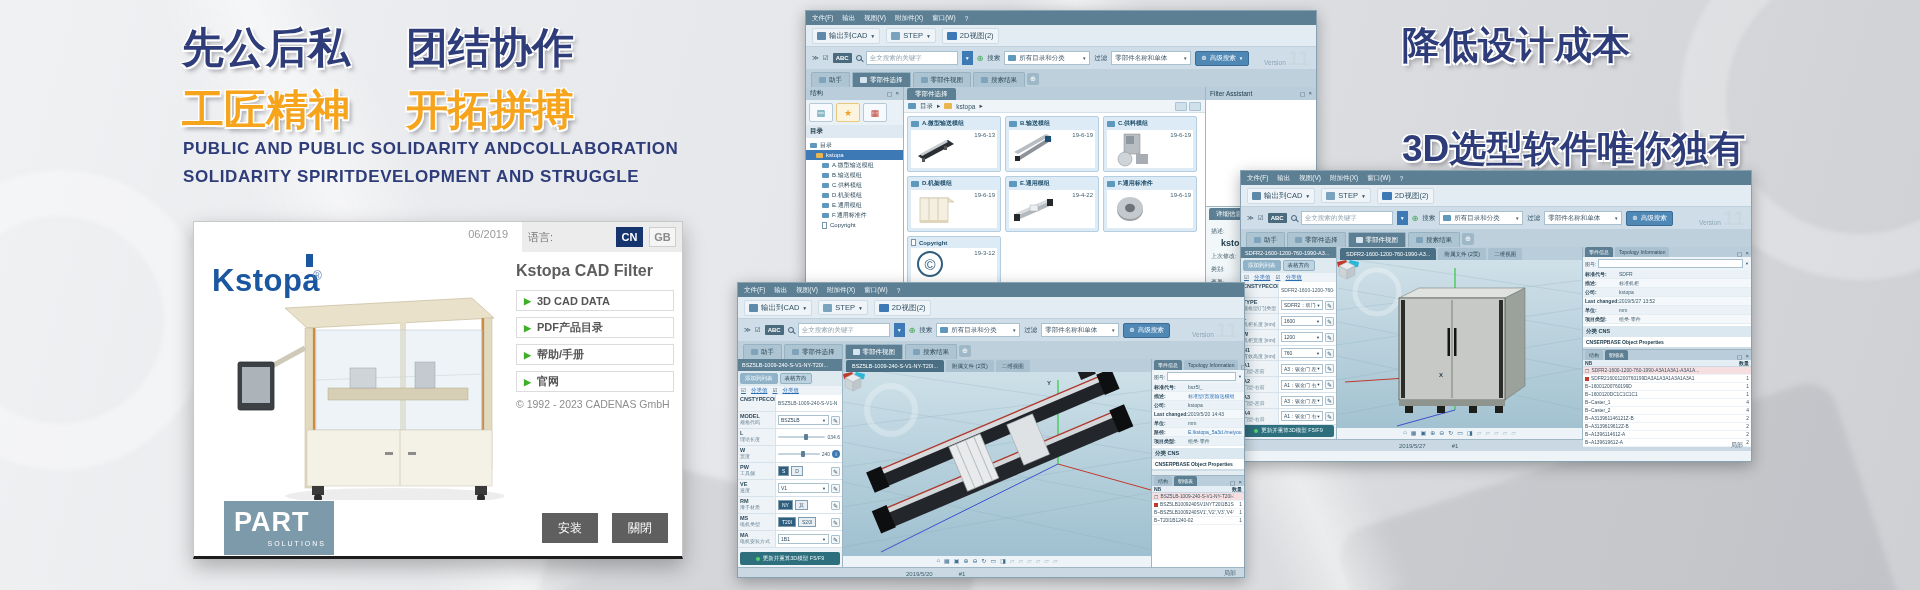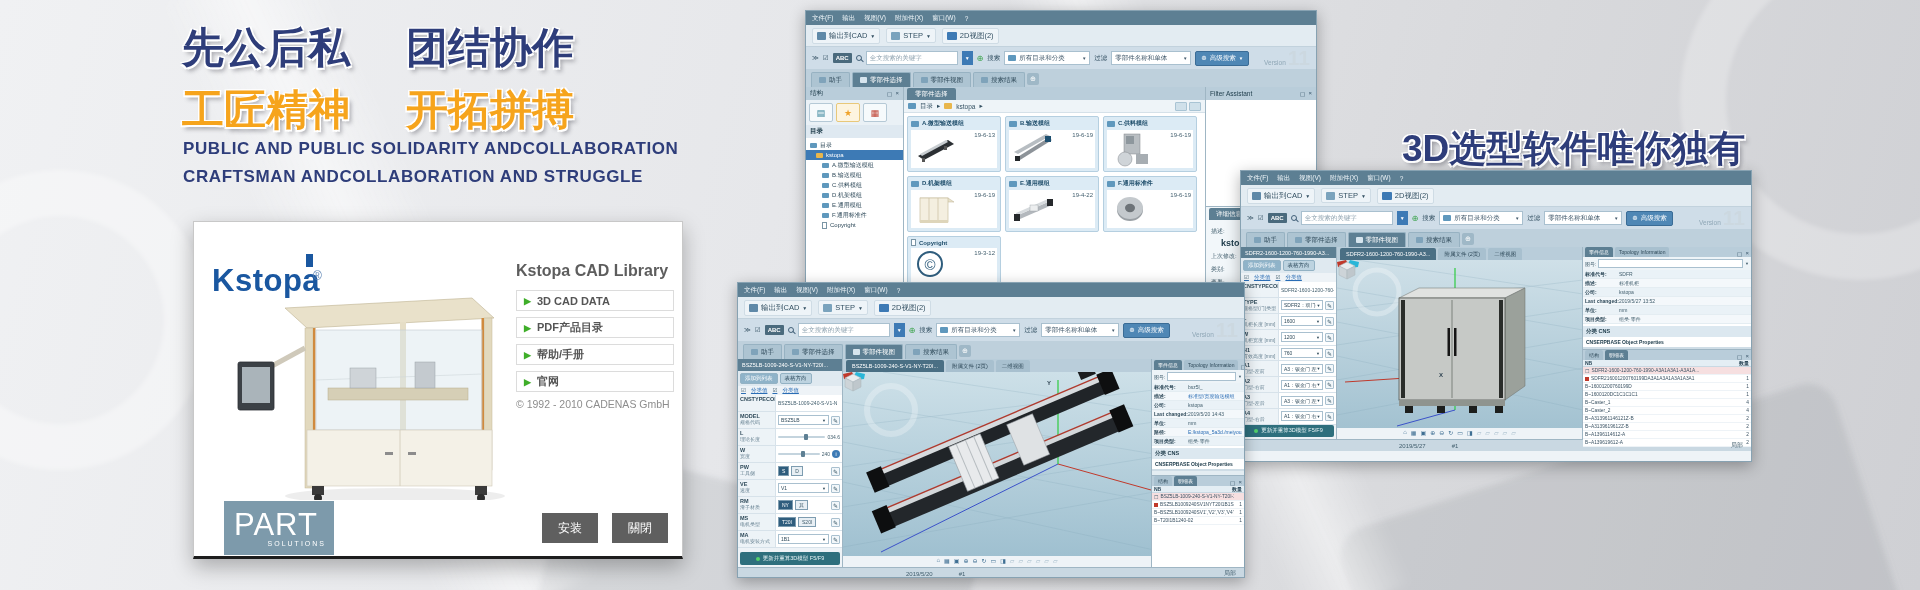"降低设计成本" div.hero { html: none -> <div>降低设计成本</div> }
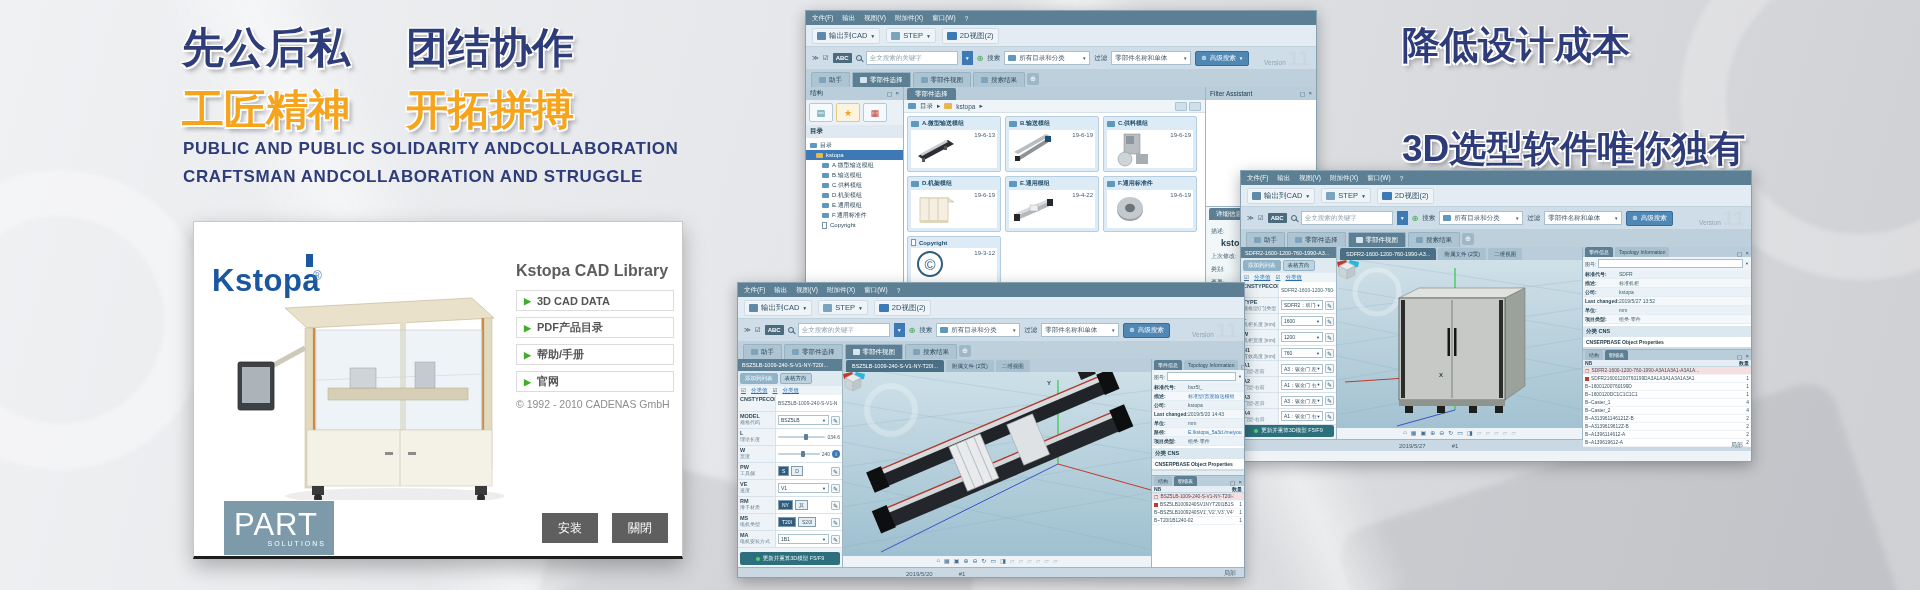"CRAFTSMAN ANDCOLLABORATION AND STRUGGLE" div.hero { text: CRAFTSMAN ANDCOLLABORATION -> SOLIDARITY SPIRITDEVELOPMENT }
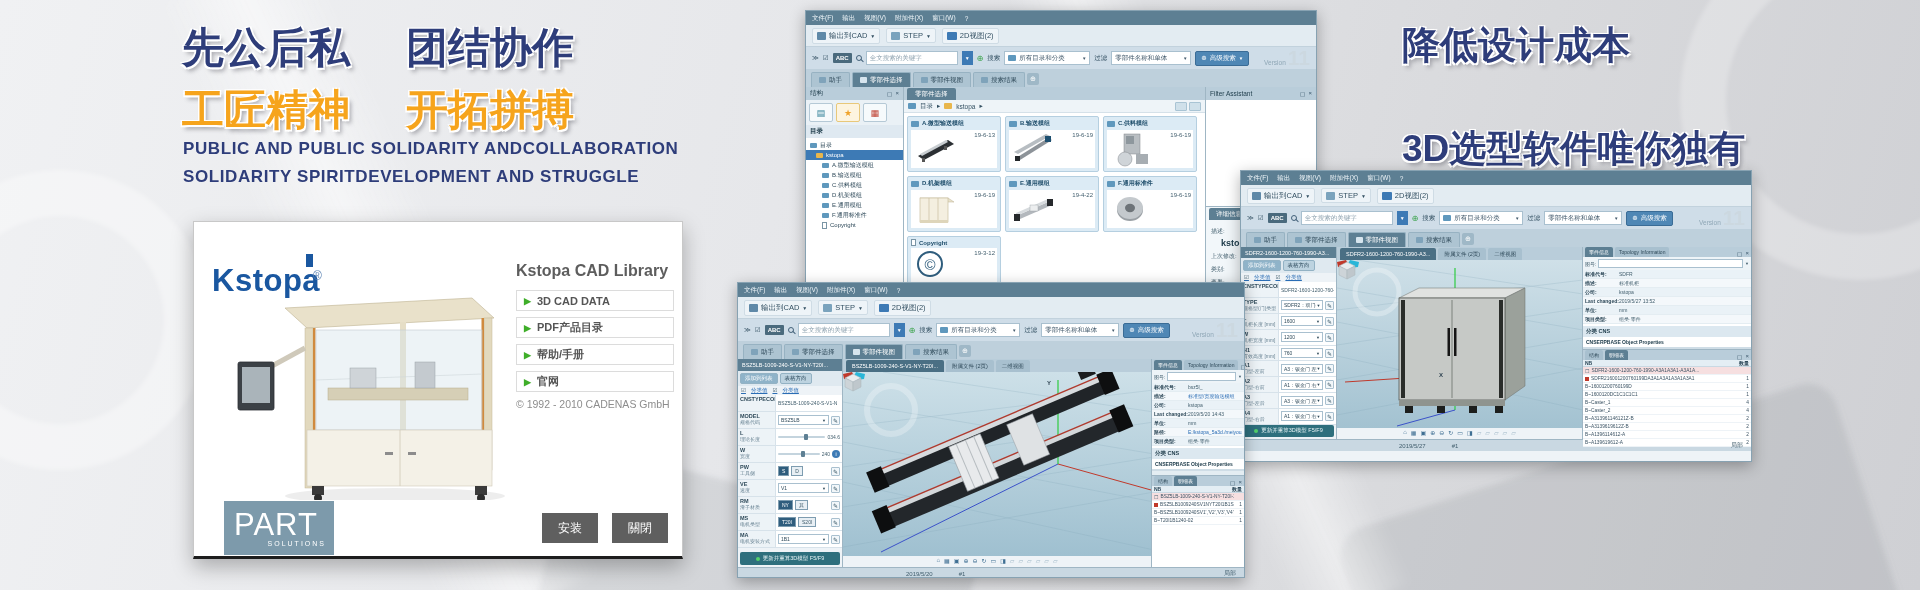"06/2019" div.inst-top { html: none -> <div> <div>06/2019</div> <div> <span>语言:</span> <span>CN</span> <span>GB</span> </div> </div> }
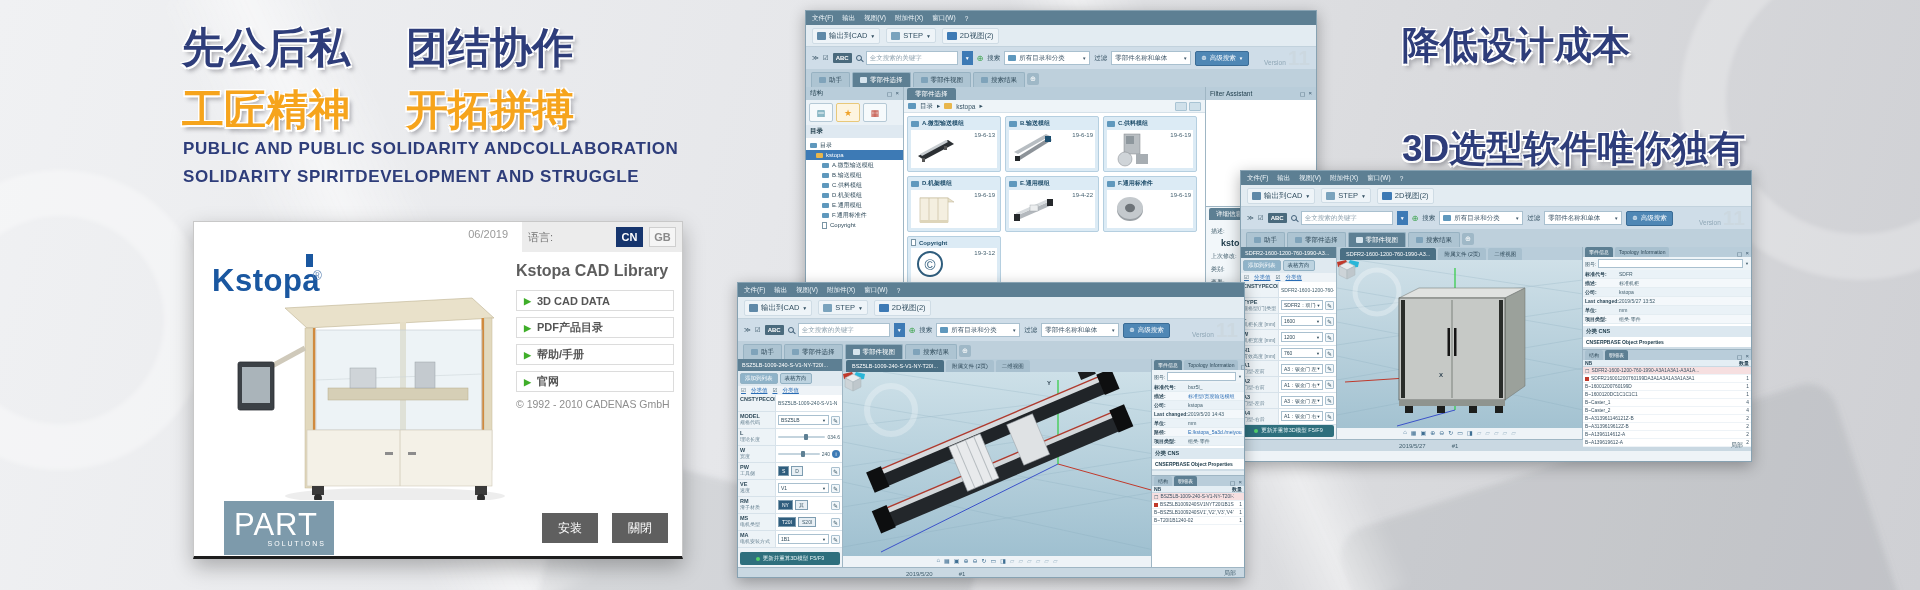"Kstopa CAD Library" div.inst-title { text: Library -> Filter }
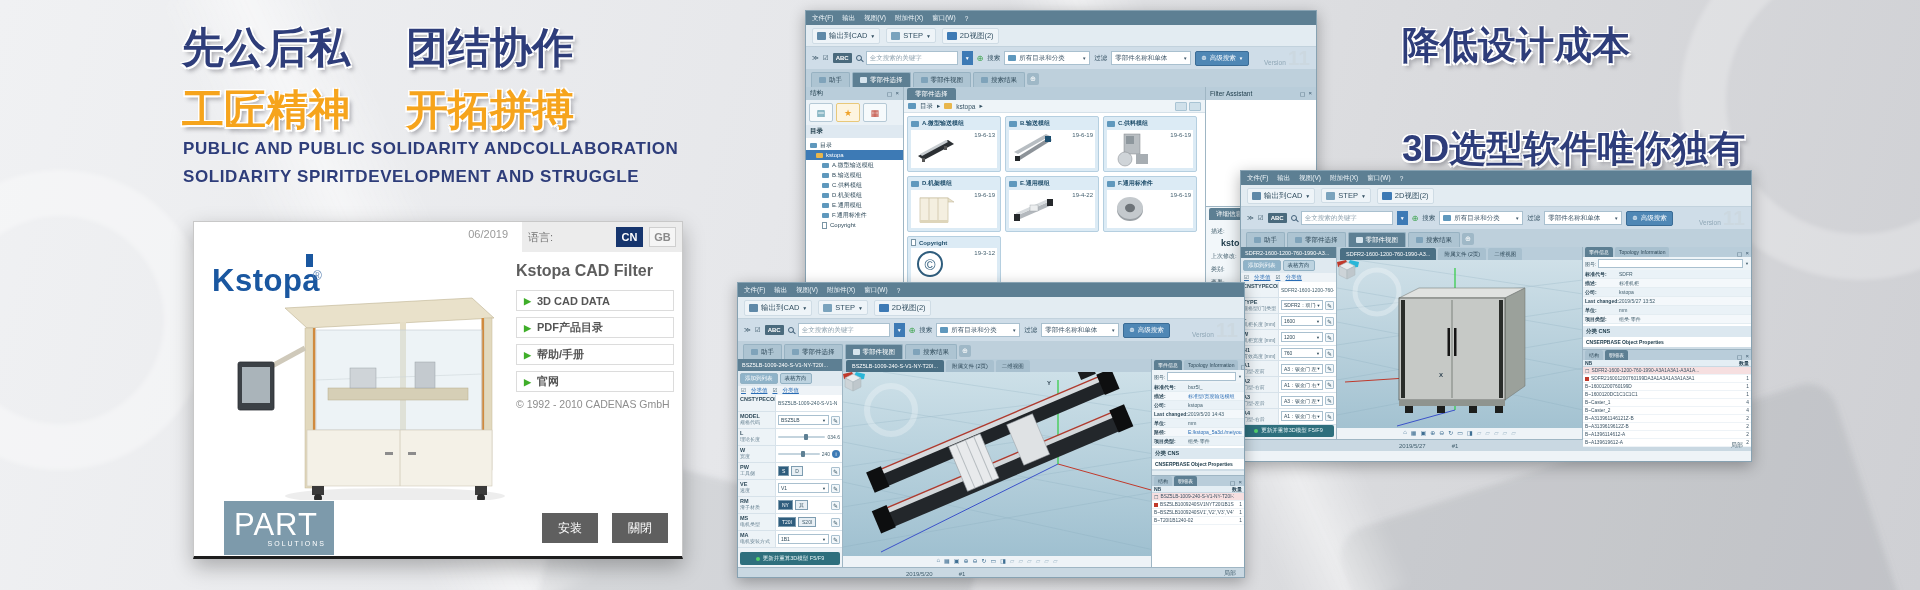"© 1992 - 2010 CADENAS" div.inst-copy { text: 2010 -> 2023 }
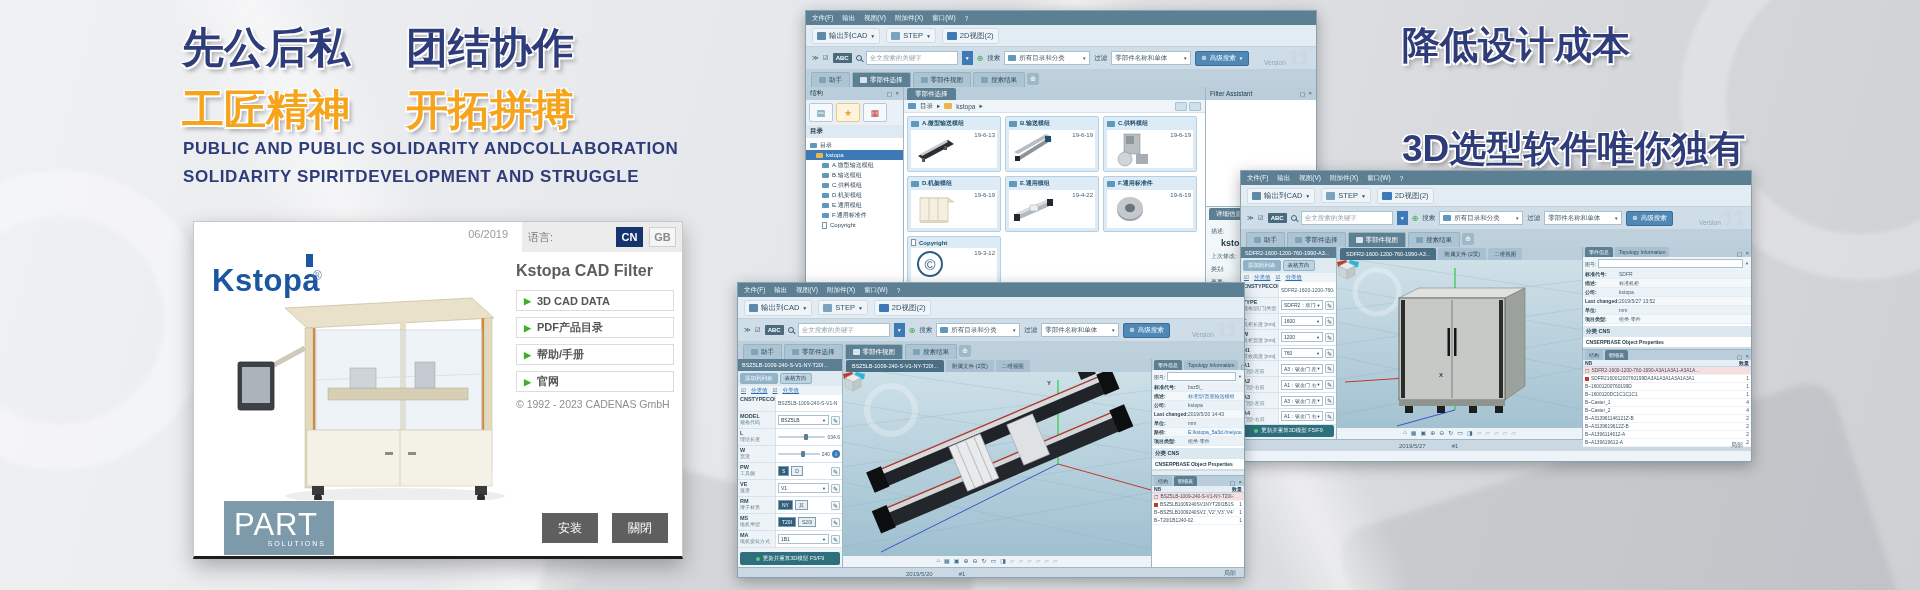"PART" .part-top { font-size: 31px -> 27px; font-weight: normal -> bold }
